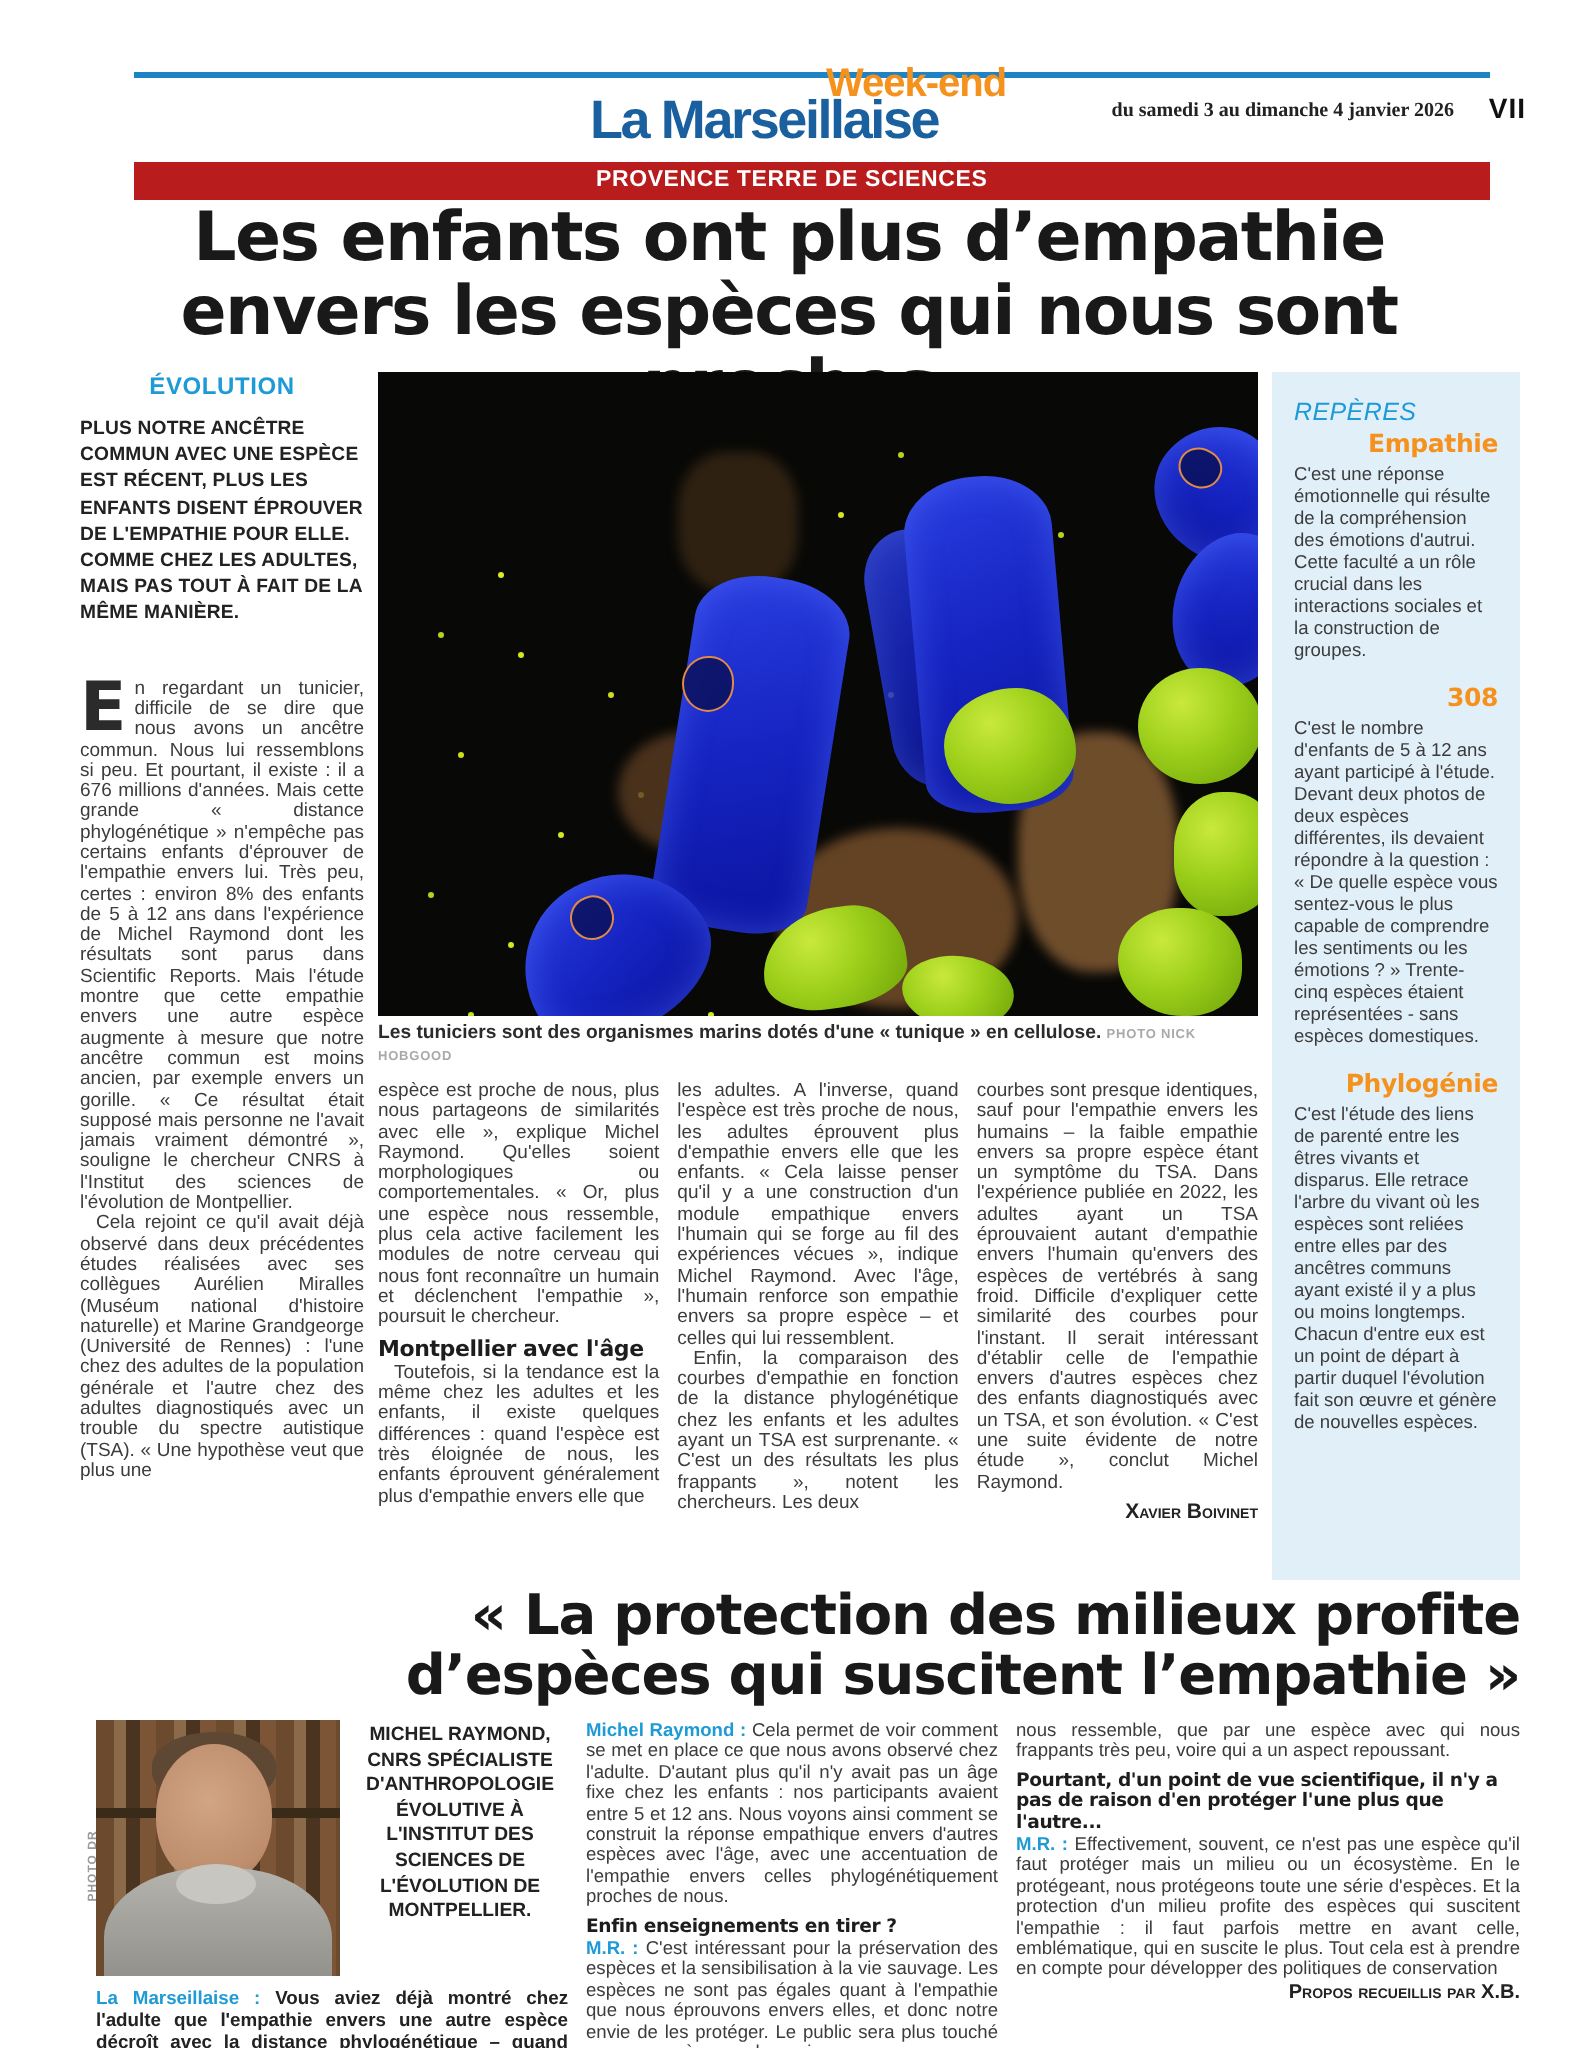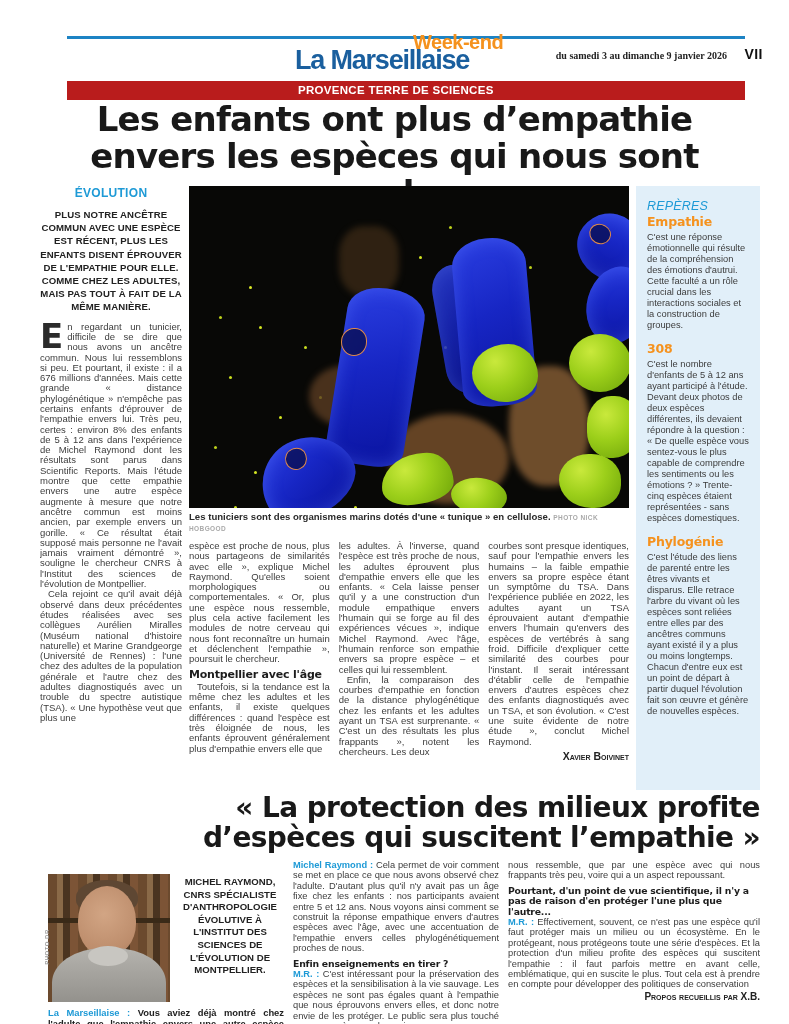"du samedi 3 au dimanche" div.edition-date { text: 9 -> 4 }
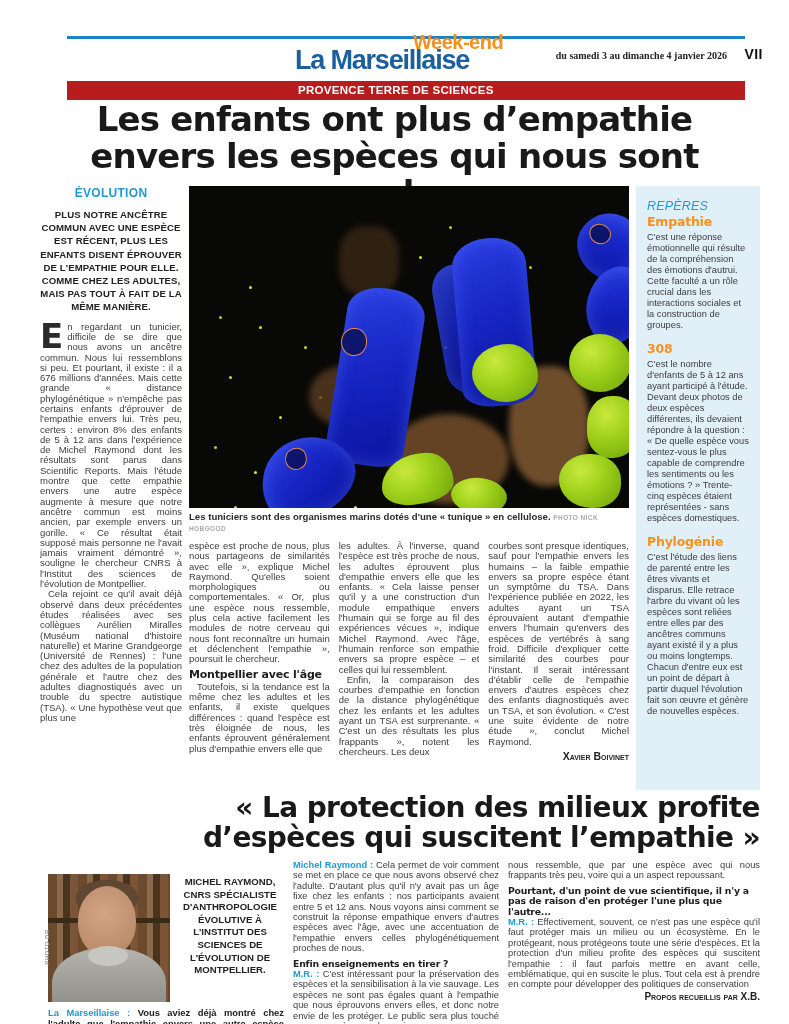"PLUS NOTRE ANCÊTRE COMMUN AVEC" .standfirst { margin-bottom: 8px -> 26px; text-align: center -> none }
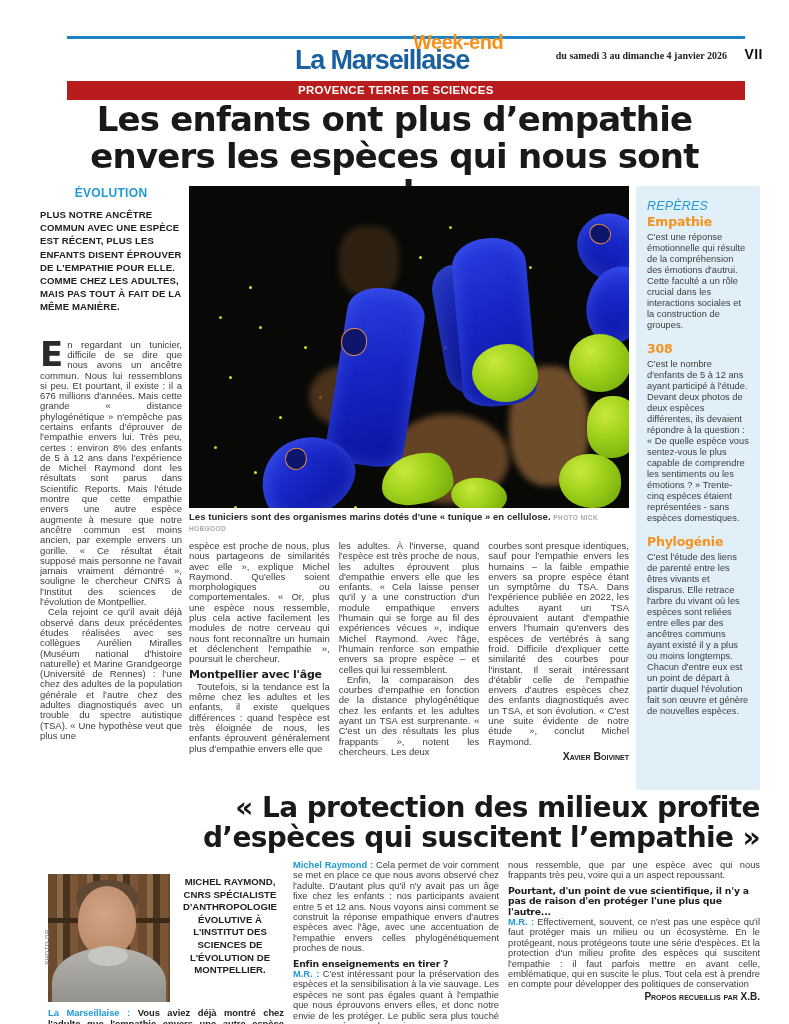"Empathie" .sb-head { text-align: none -> right }
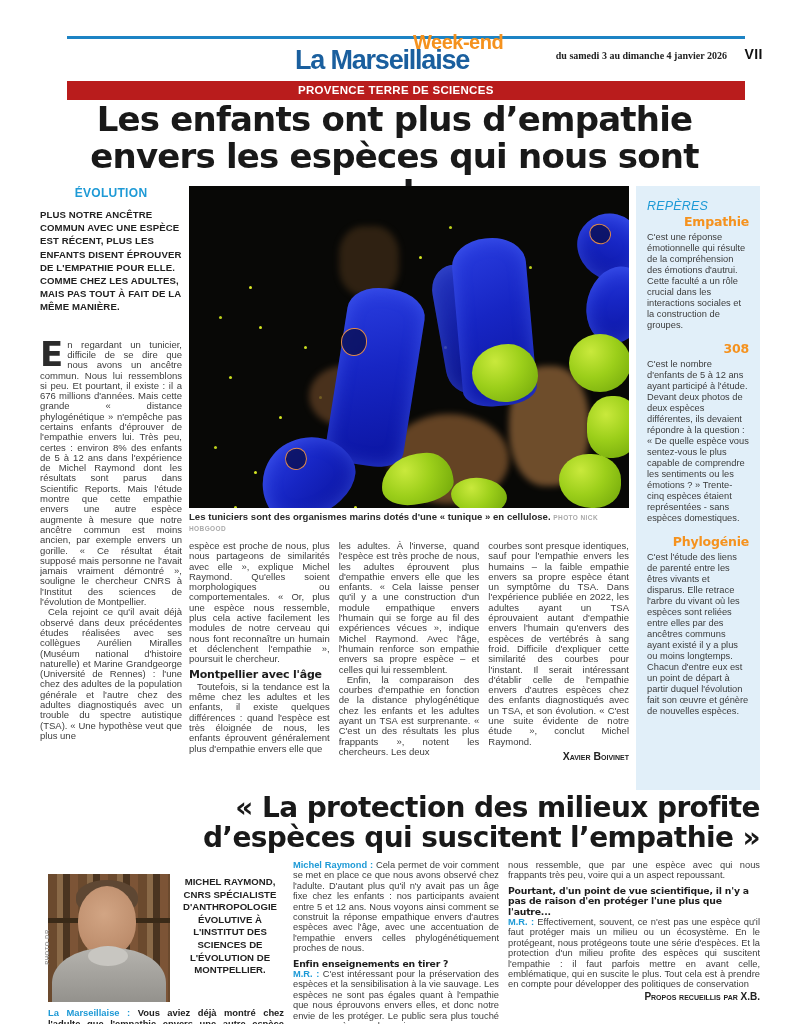"MICHEL RAYMOND, CNRS SPÉCIALISTE" .iv-colA { margin-top: 14px -> none }
